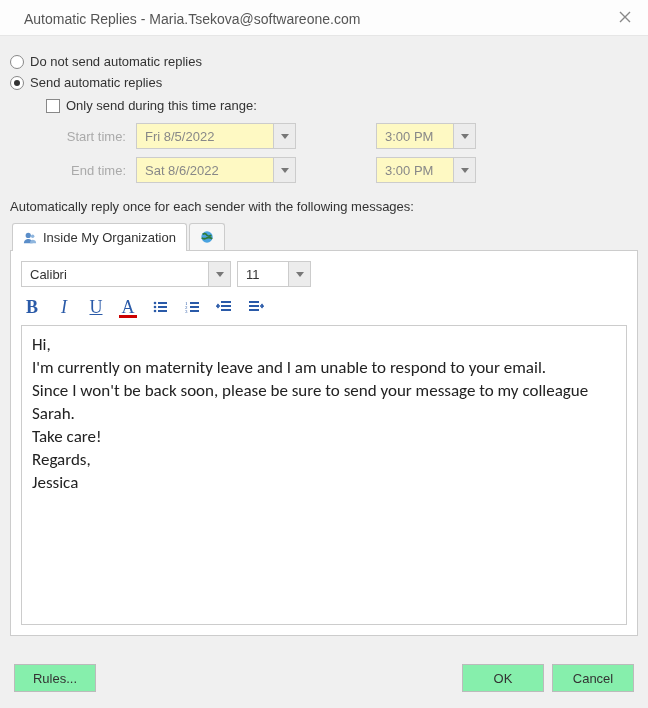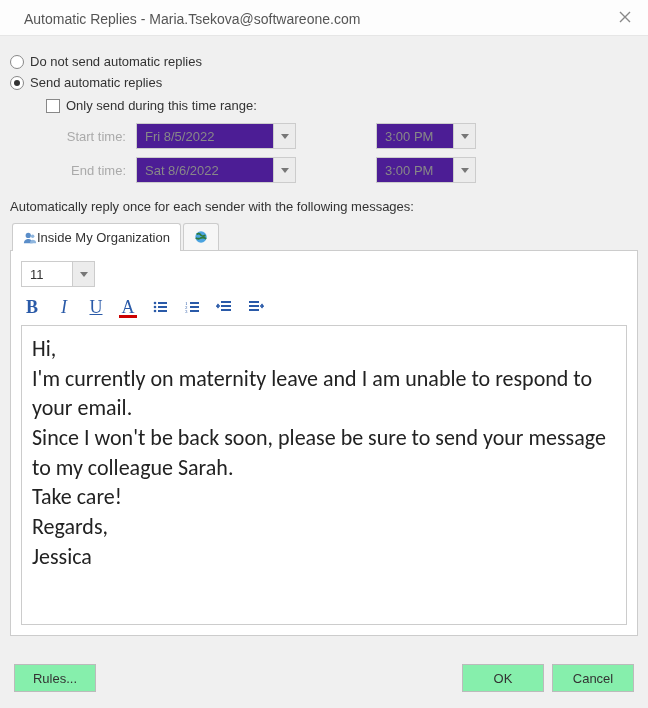"Fri 8/5/2022" .dropdown { background: #4c1d95 -> #fef9c3 }
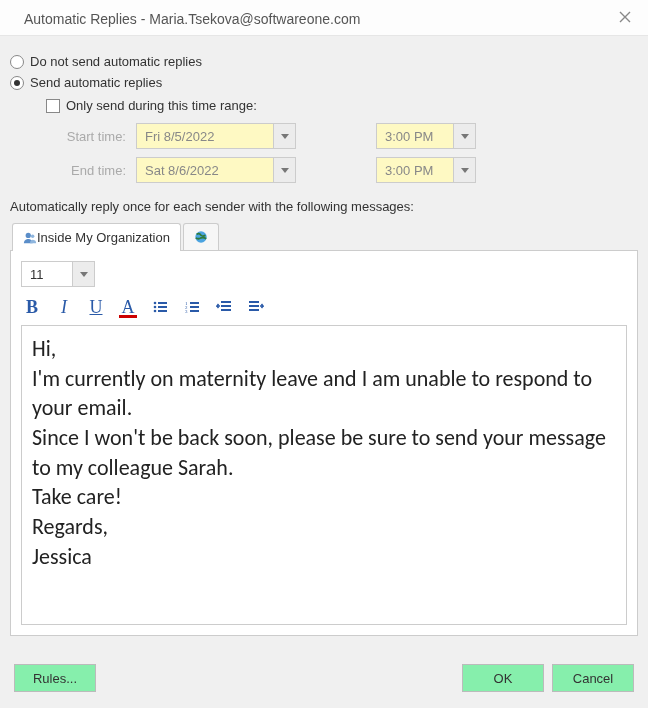"Inside My Organization" .tab { gap: 0 -> 6px }
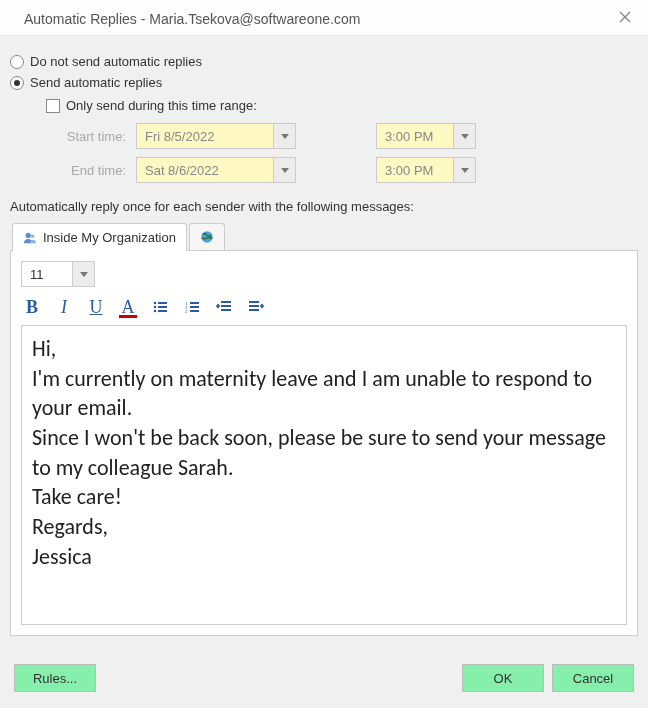"Calibri" div.dropdown { html: none -> <div> <span>Calibri</span> <span> <span></span> </span> </div> }
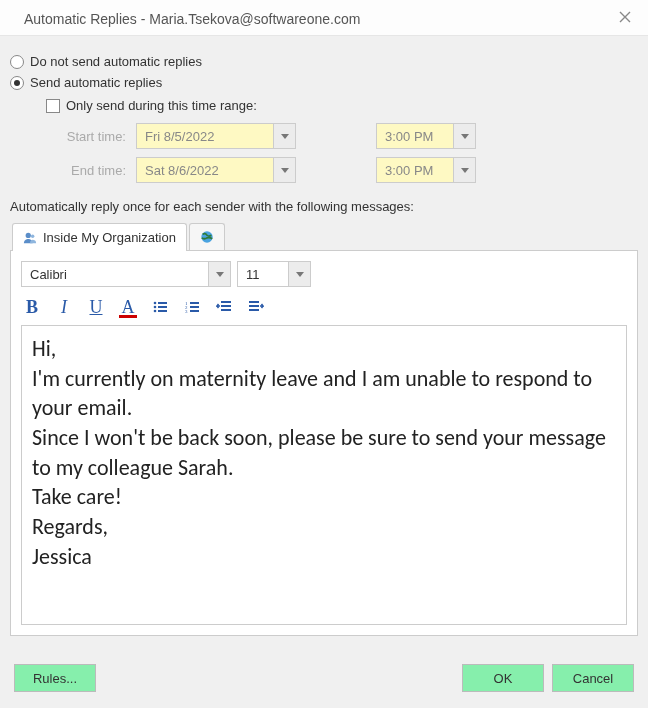"Hi," .message-box { font-size: 22px -> 17px }
